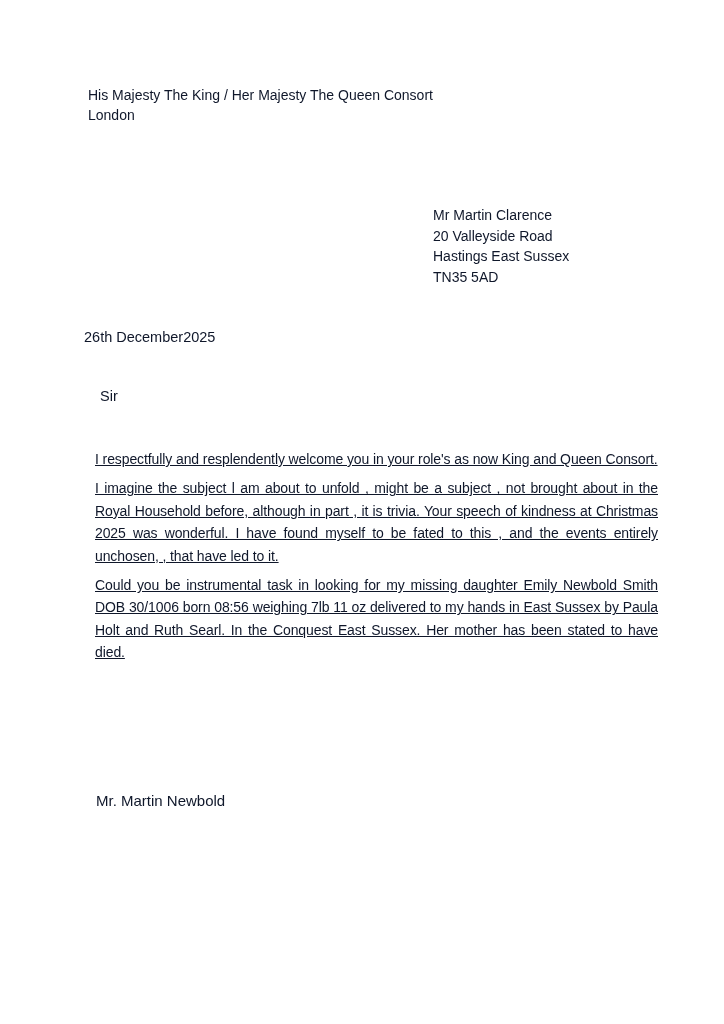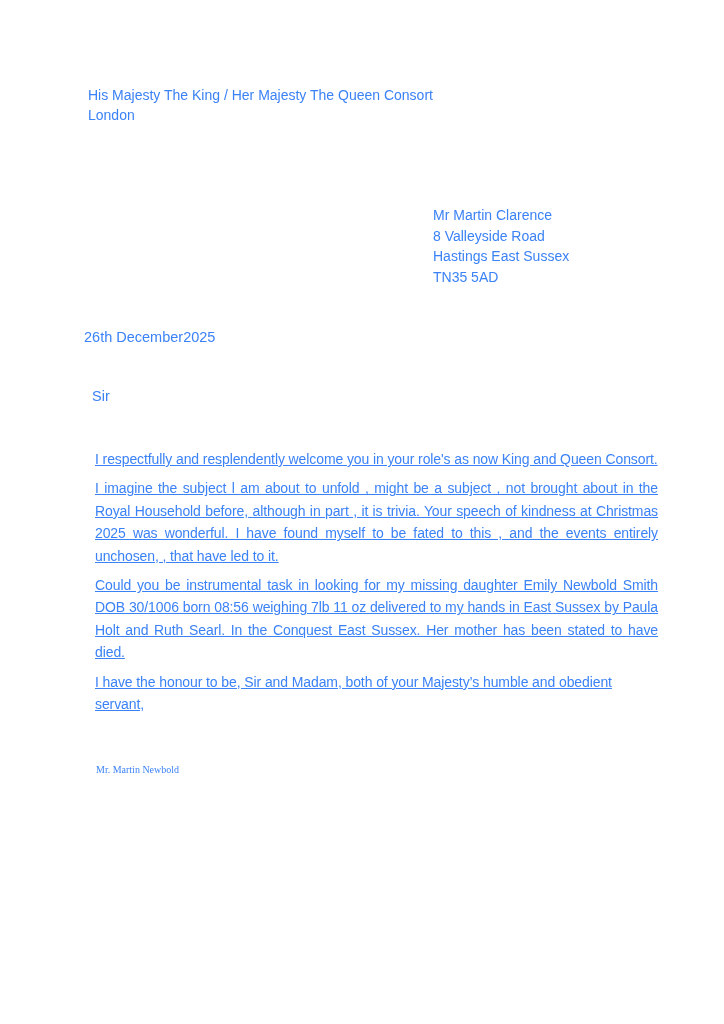"His Majesty The King /" .page { color: #3b82f6 -> #0f172a }
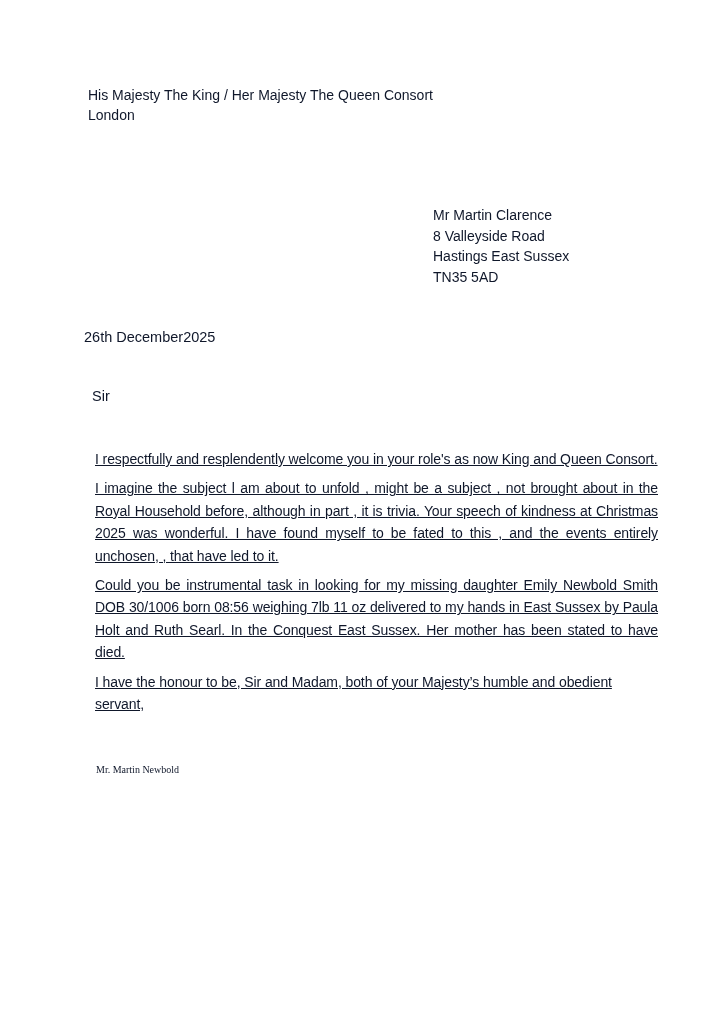"8 Valleyside Road" div { text: 8 -> 20 }
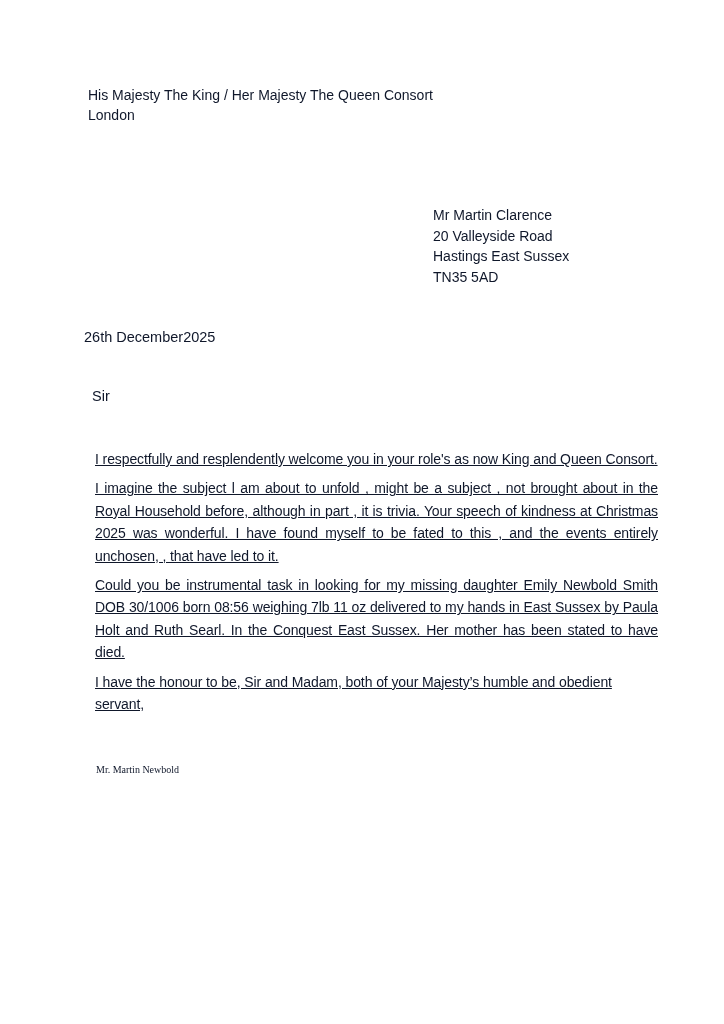"Sir" .salutation { left: 92px -> 100px }
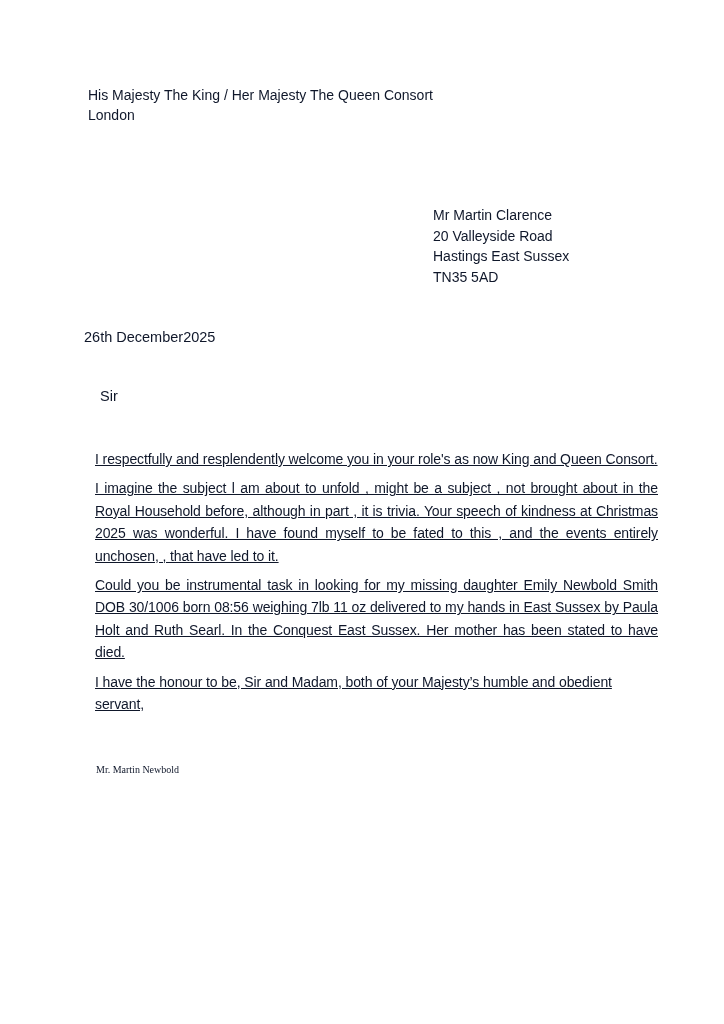"I have the honour to" p.closing { html: <p>I have the honour to be, Sir and Madam, both of your Majesty’s humble and obedient servant,</p> -> none }
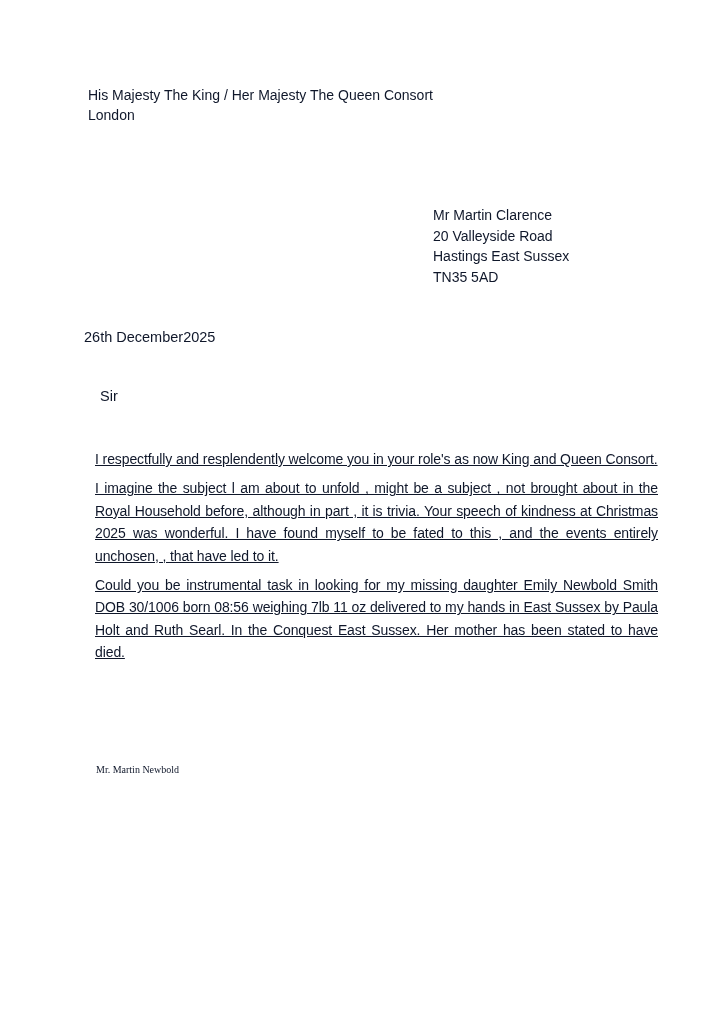"Mr. Martin Newbold" .signature { font-family: Liberation Serif, serif -> none; font-size: 10px -> 15px; top: 764px -> 792px }
